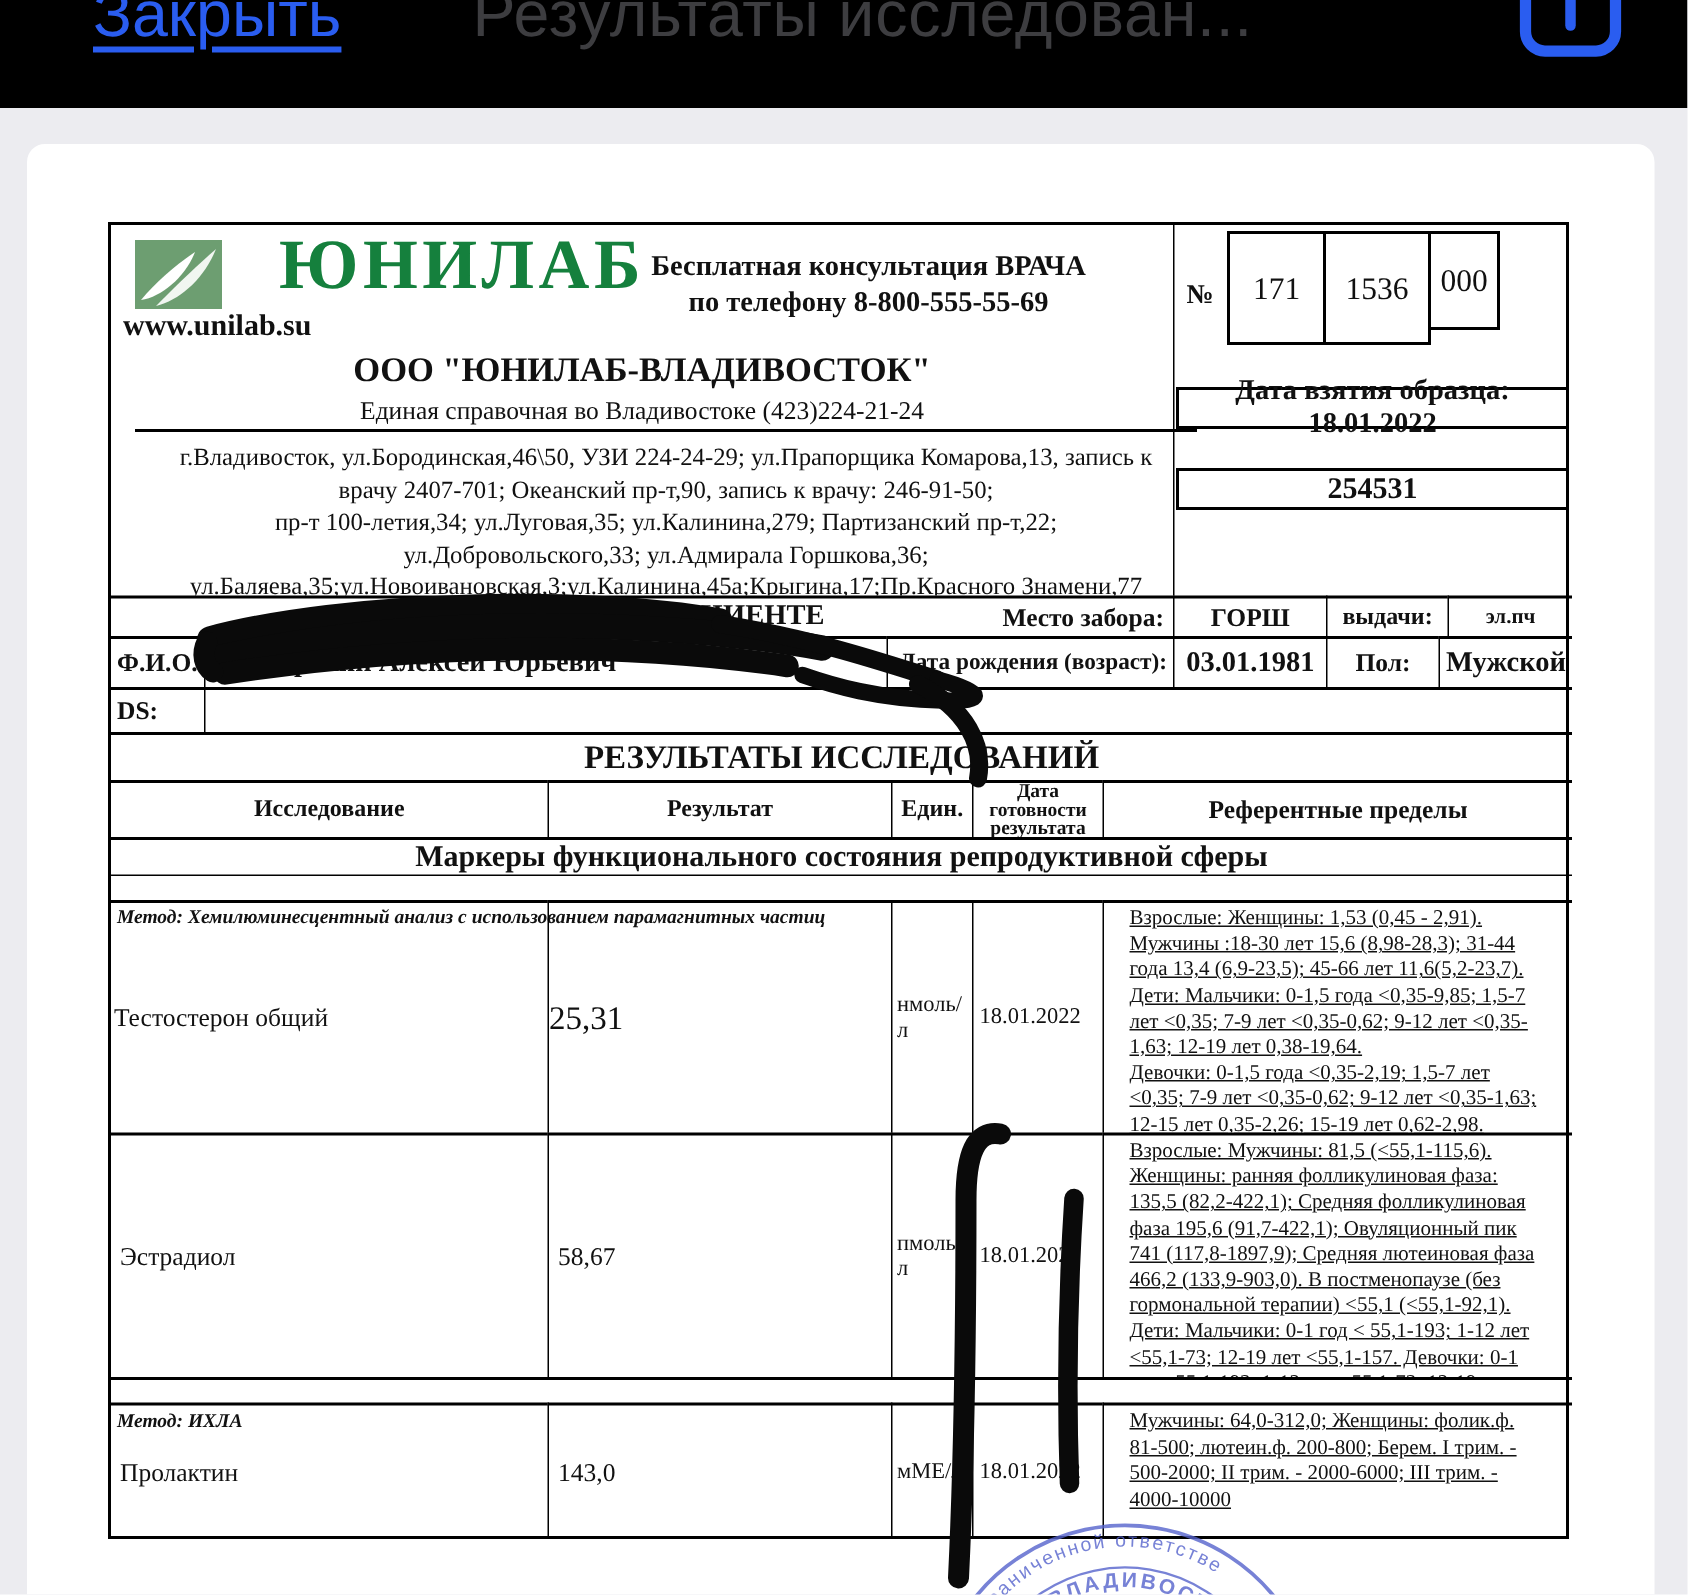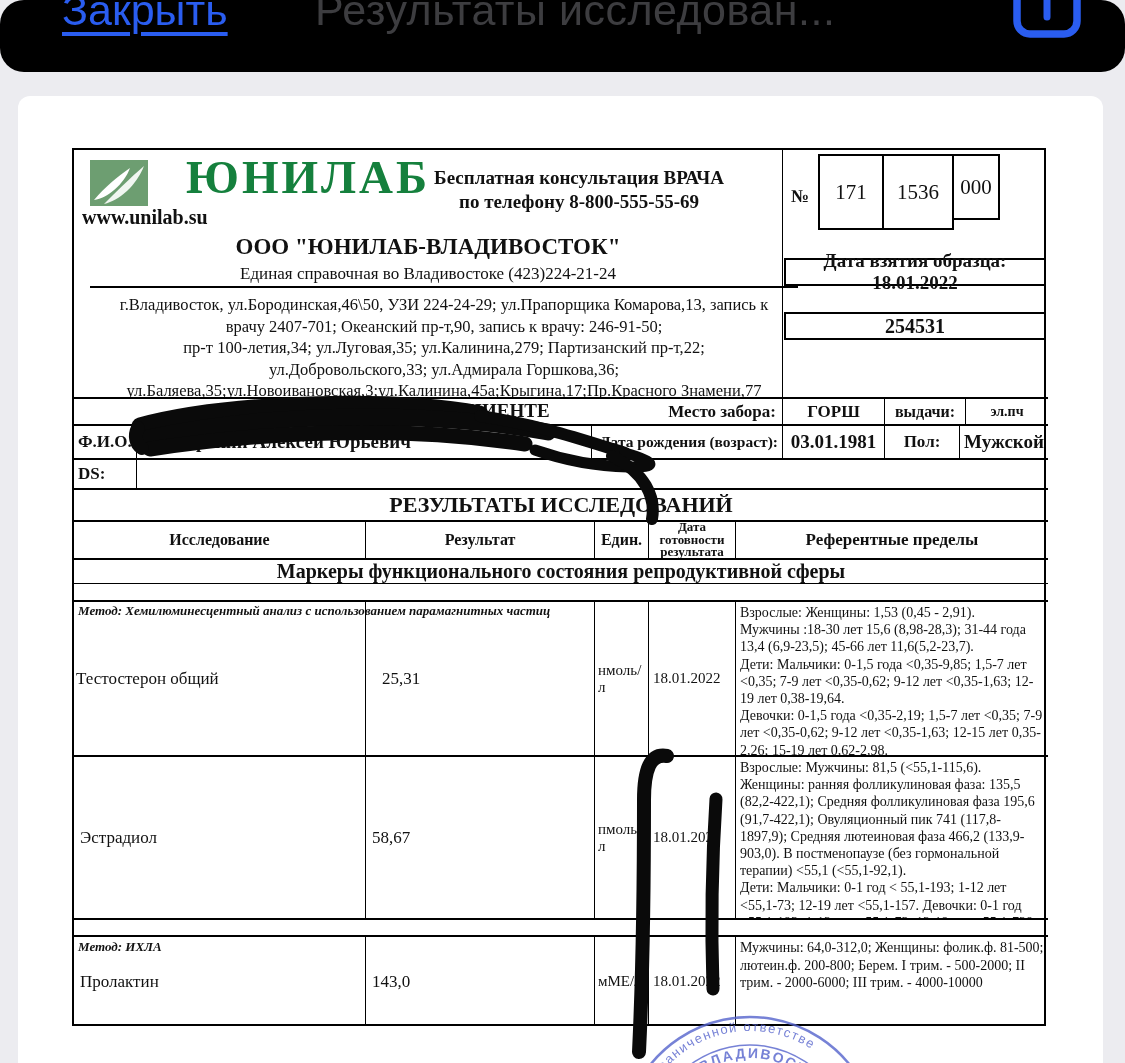"Закрыть" .topbar { border-radius: 24px -> none }
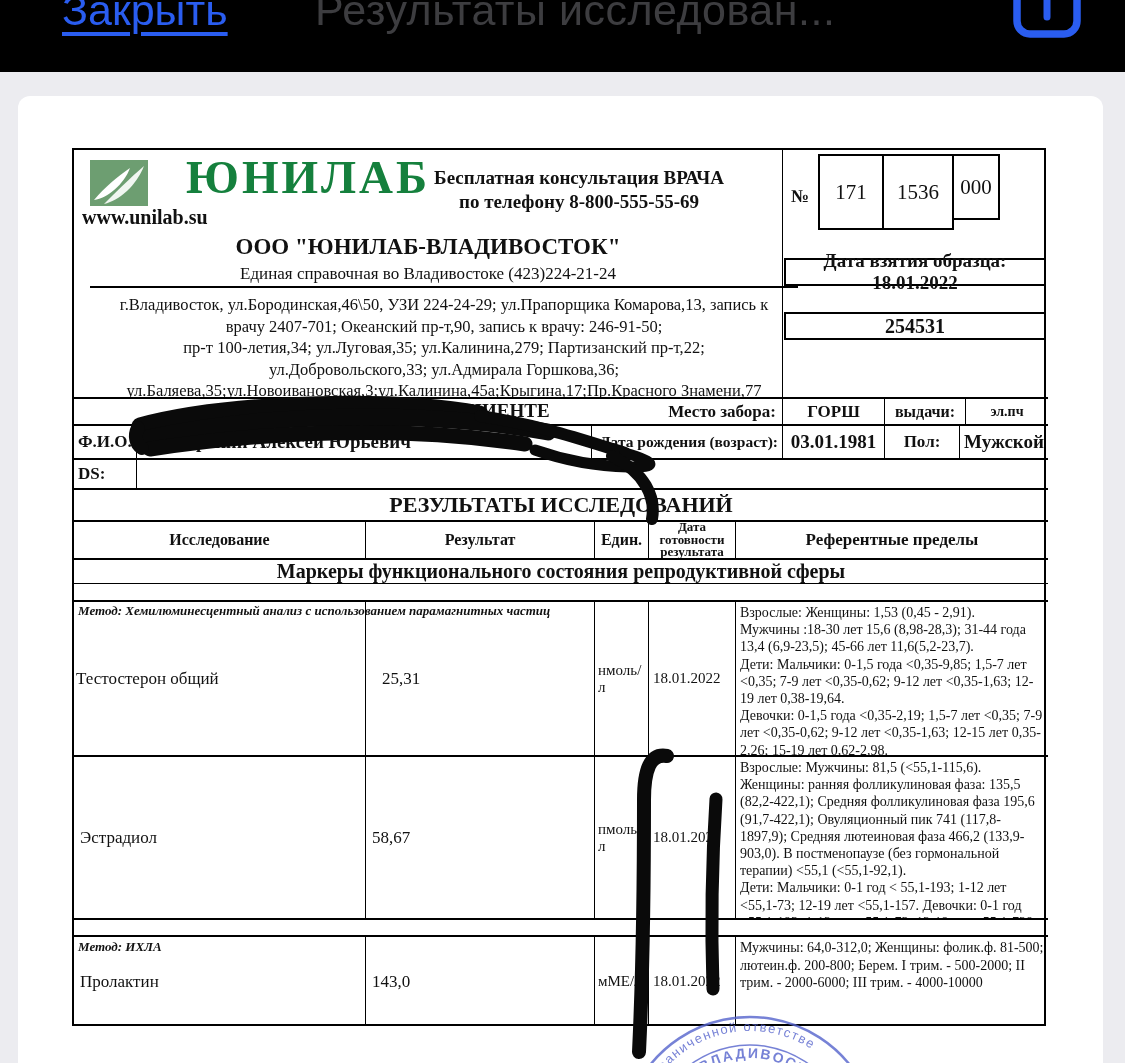"Взрослые: Женщины: 1,53 (0,45 -" .ref { padding: 2px 4px -> 2px 17px; text-decoration: none -> underline }
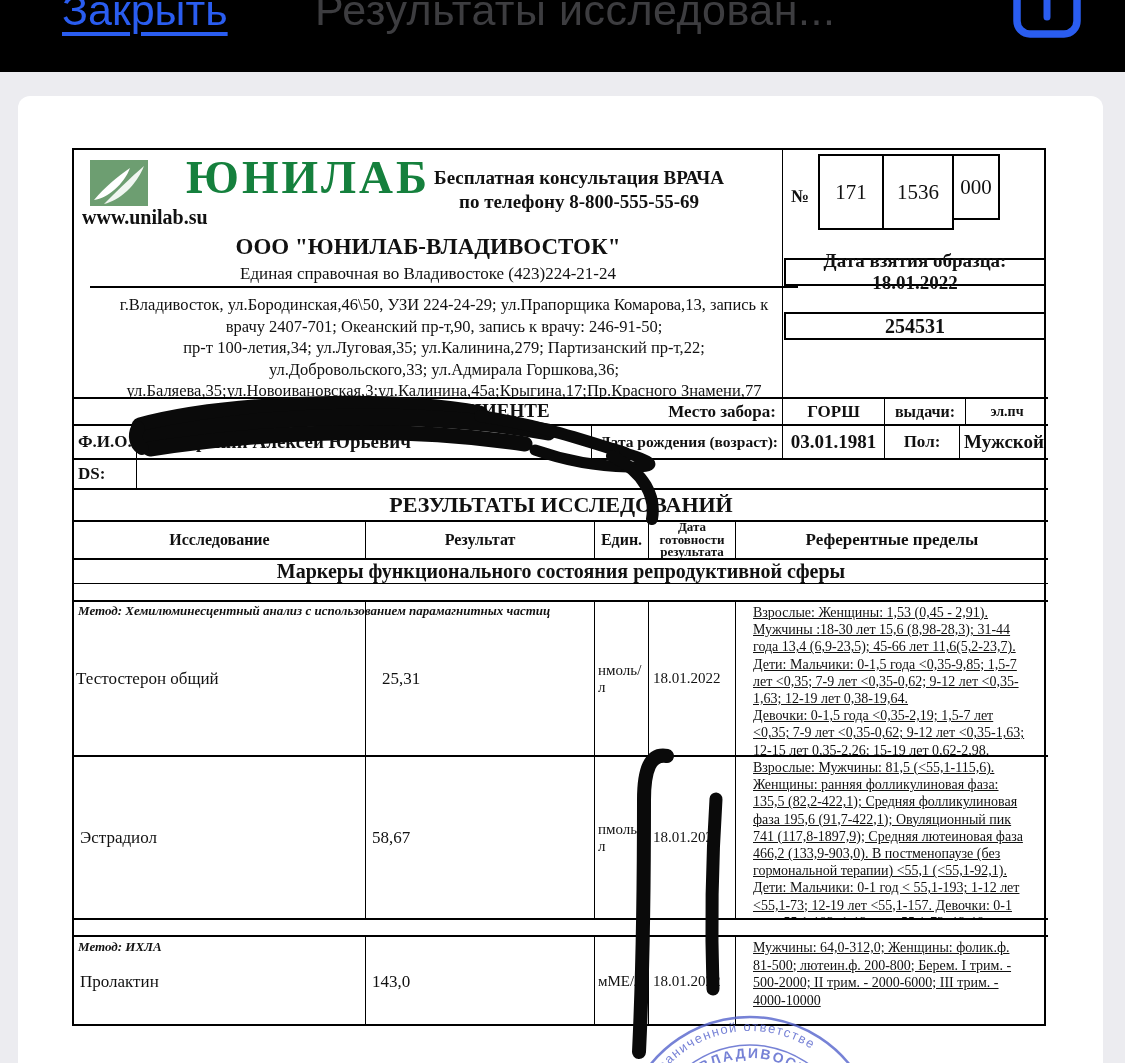"25,31" div.cell { font-size: 17px -> 22px; padding-left: 16px -> 0 }
